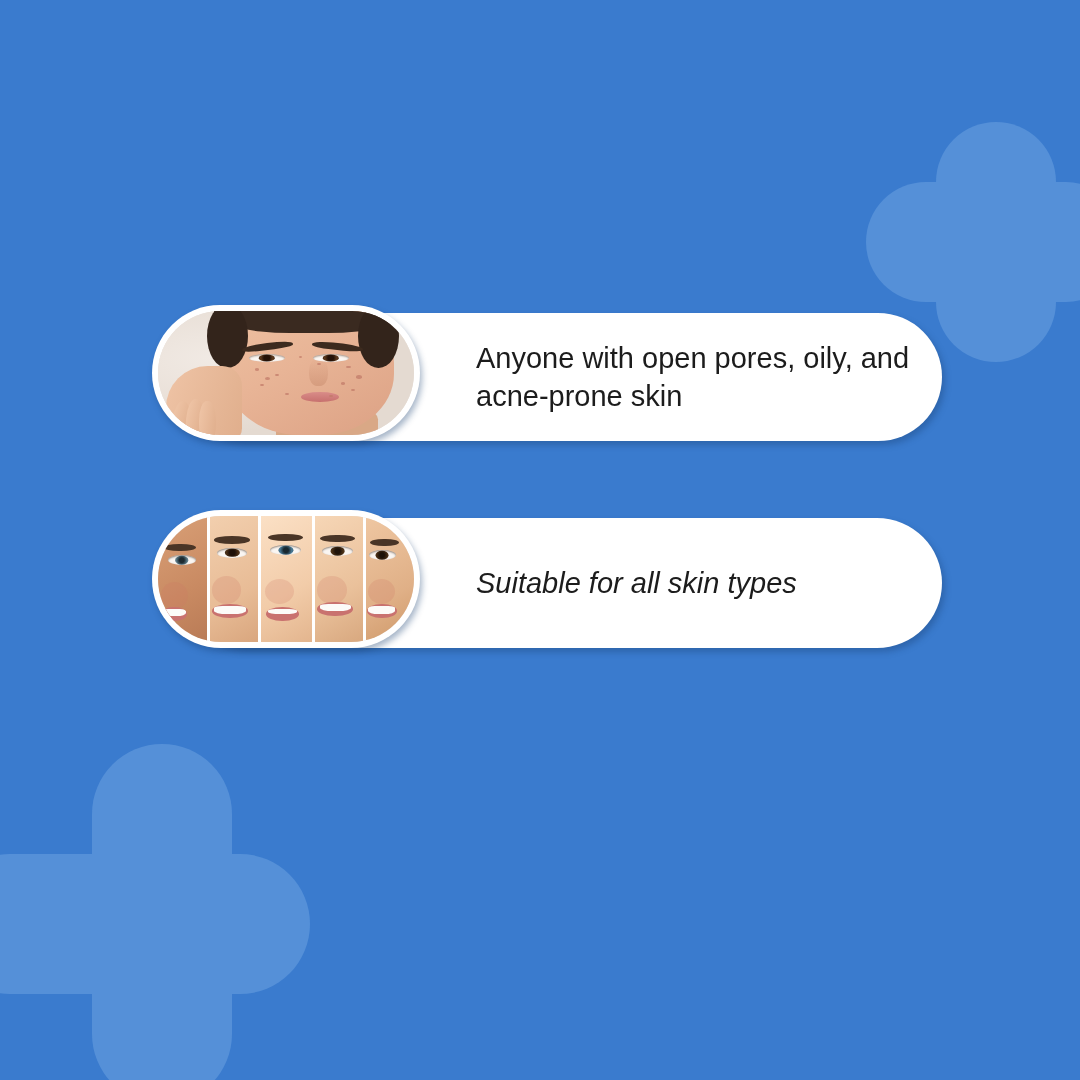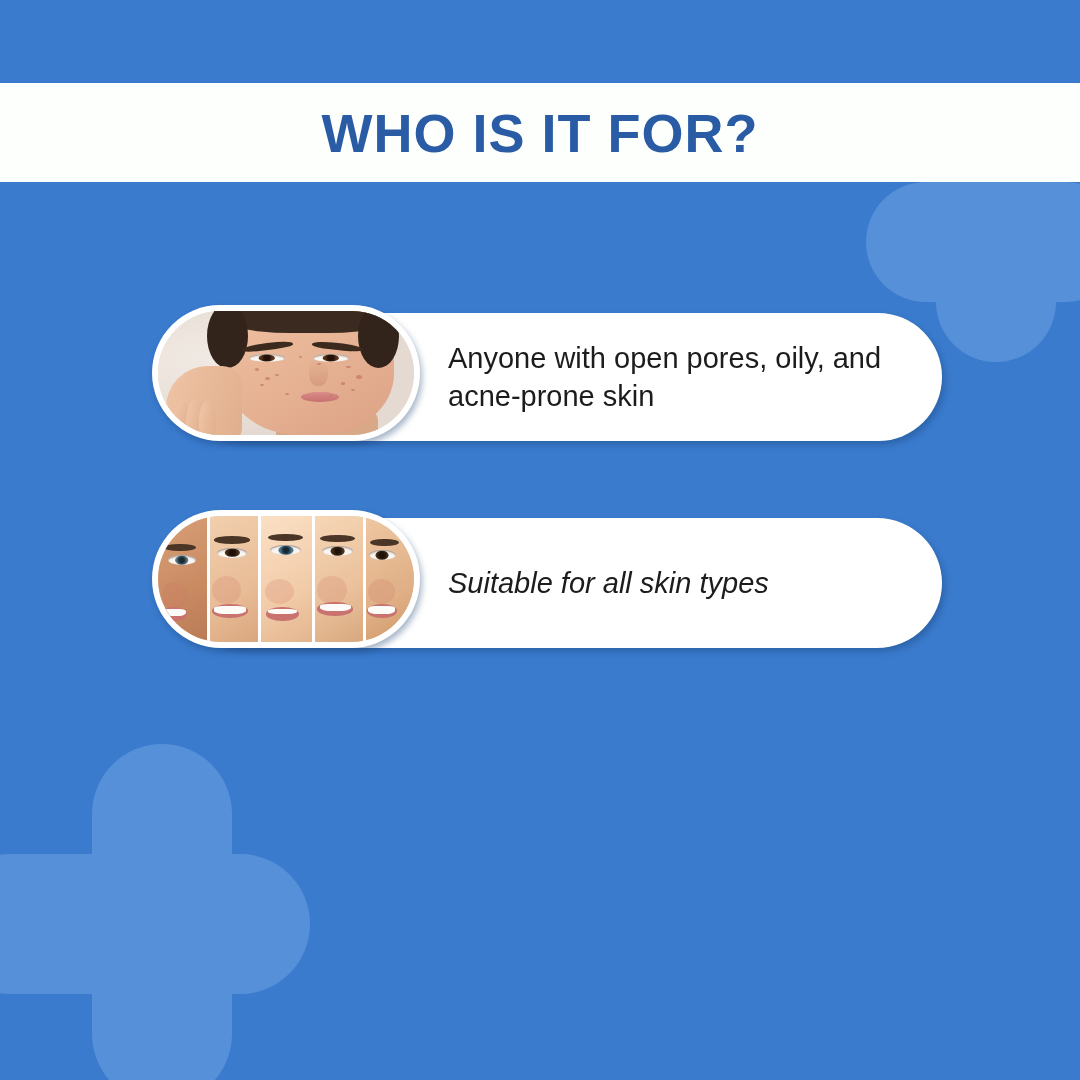"WHO IS IT FOR?" div { html: <div> <div>WHO IS IT FOR?</div> </div> -> none }
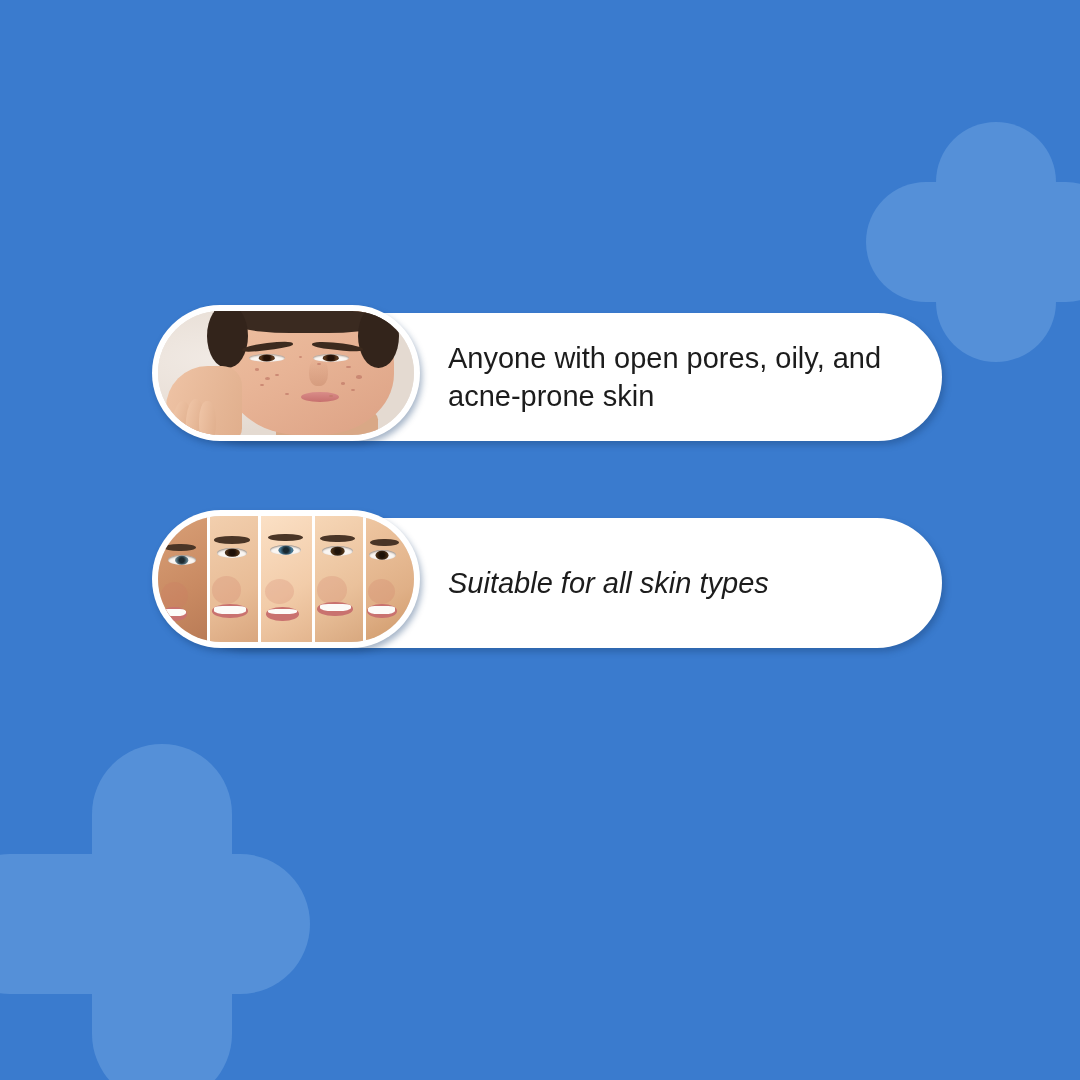"Anyone with open pores, oily," .pill-text { left: 268px -> 296px }
